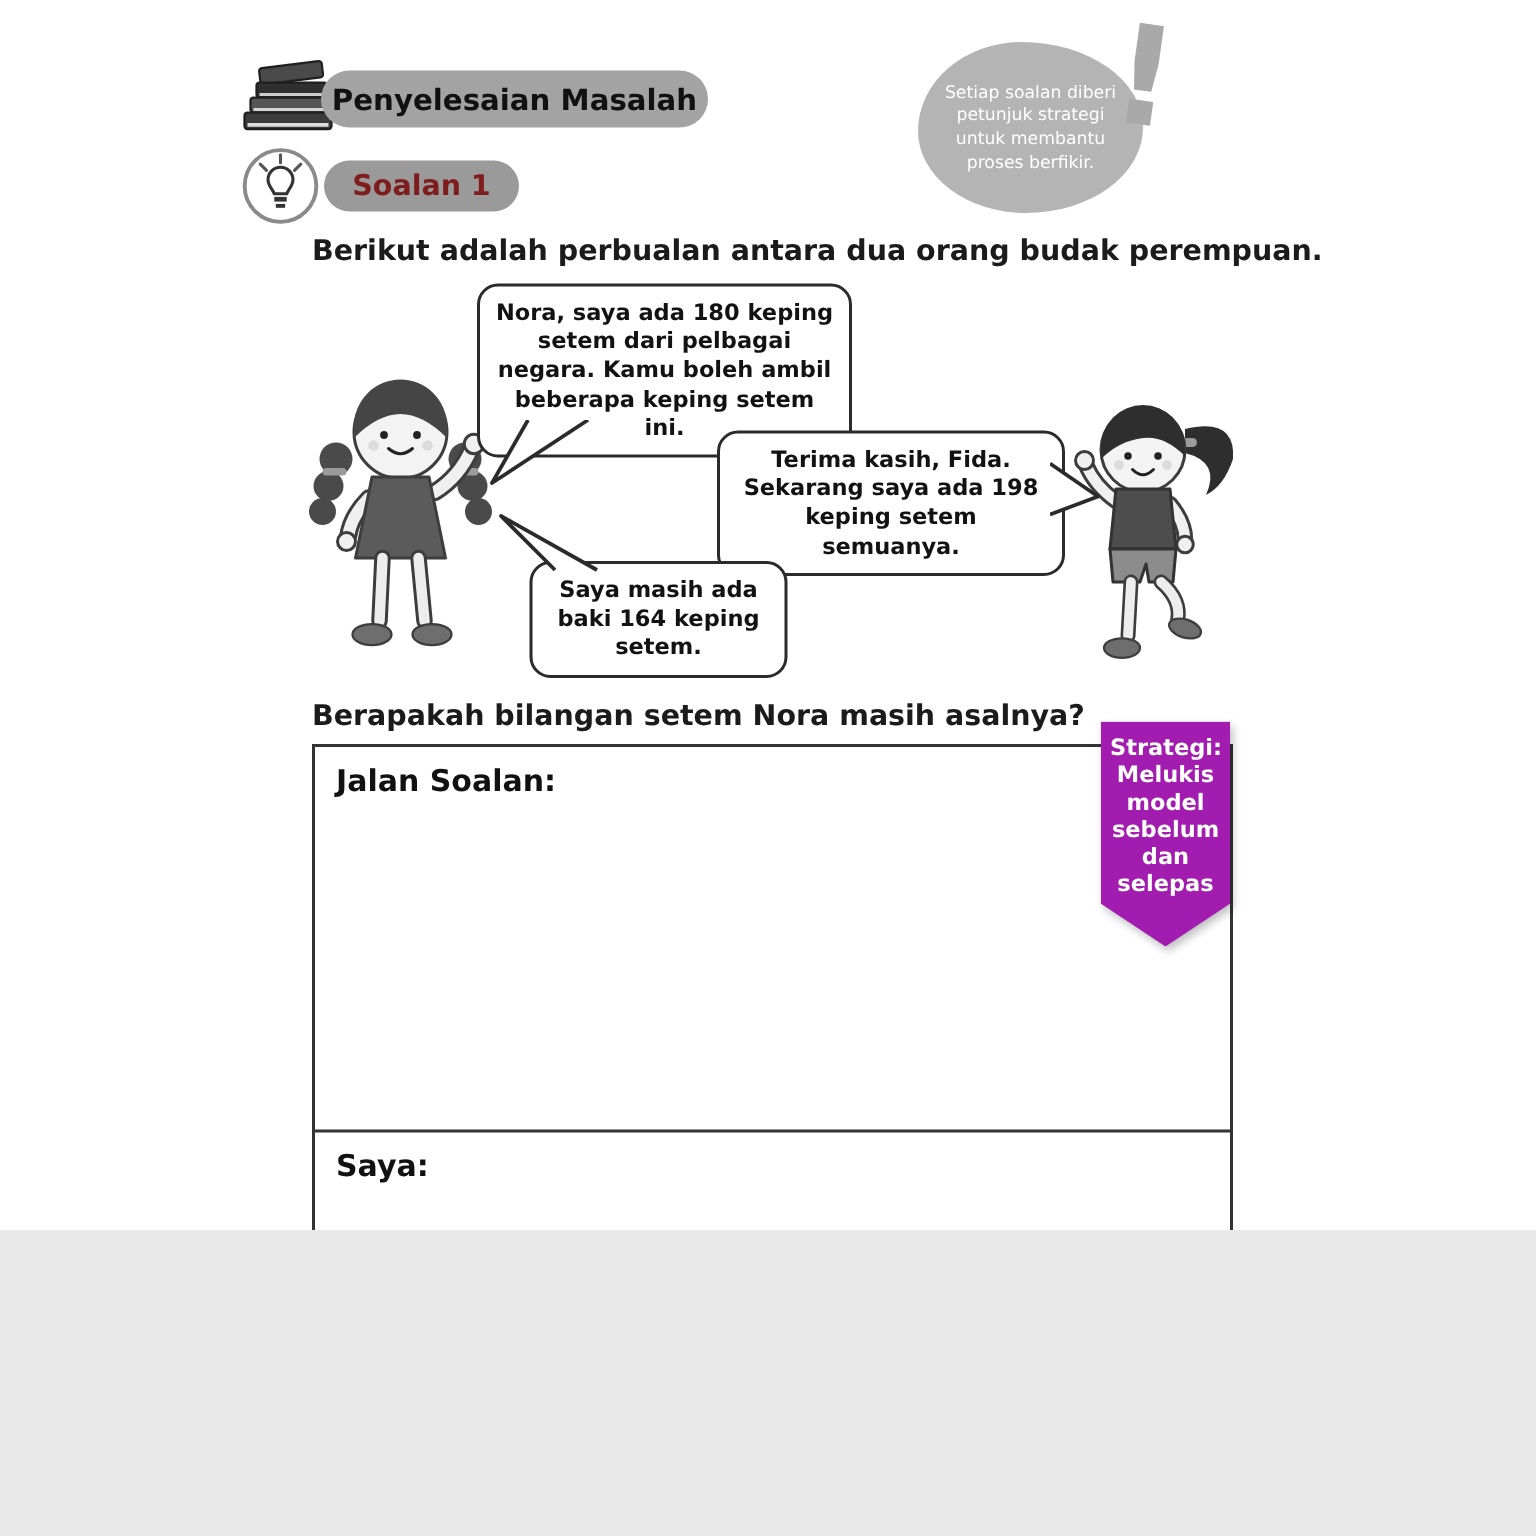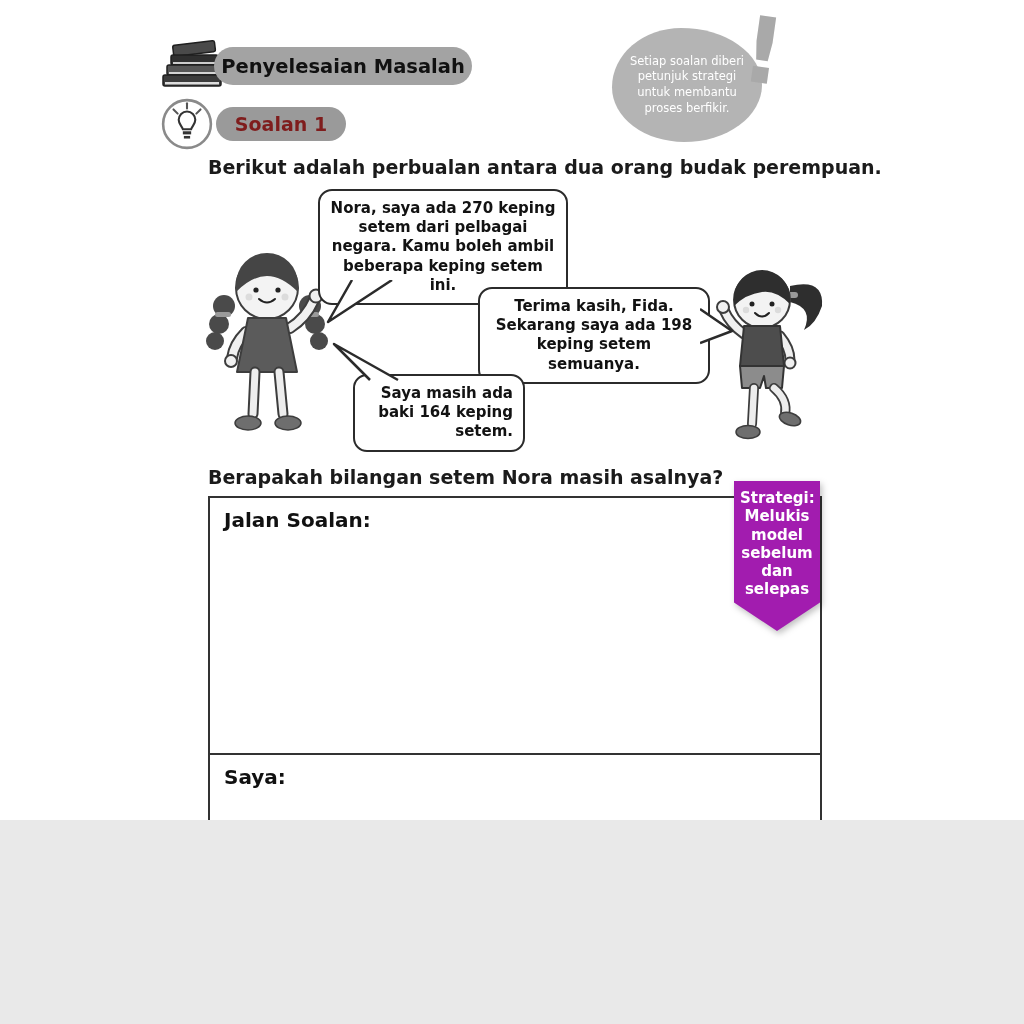"Nora, saya ada 270 keping" div.speech { text: 270 -> 180 }
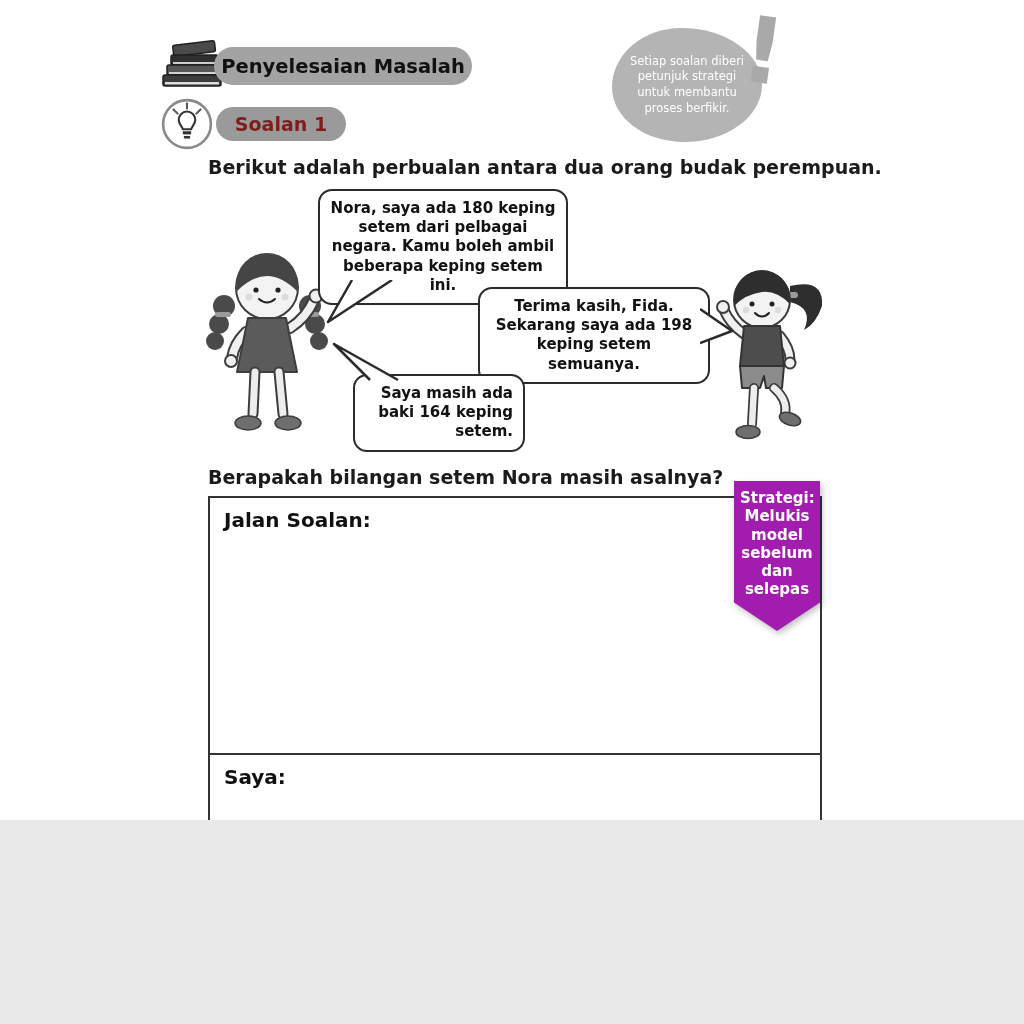"Saya masih ada baki 164" .b3 { text-align: right -> none }
